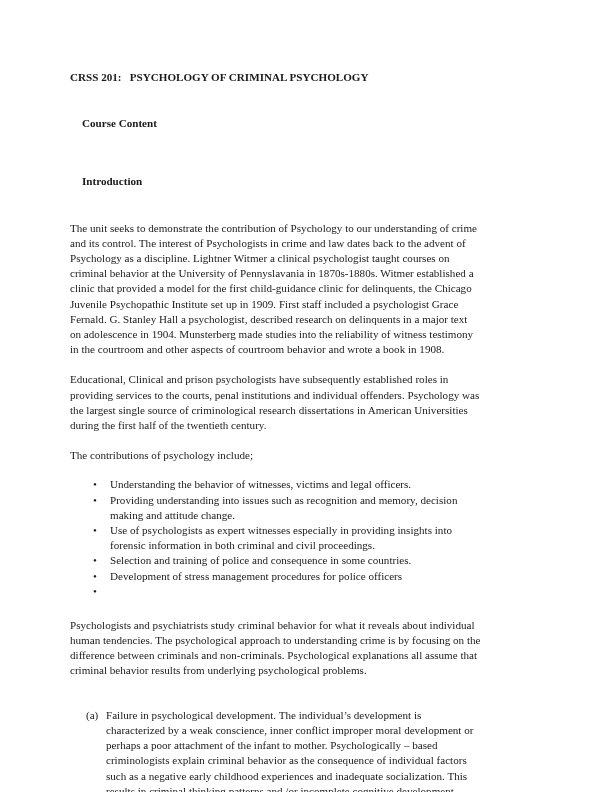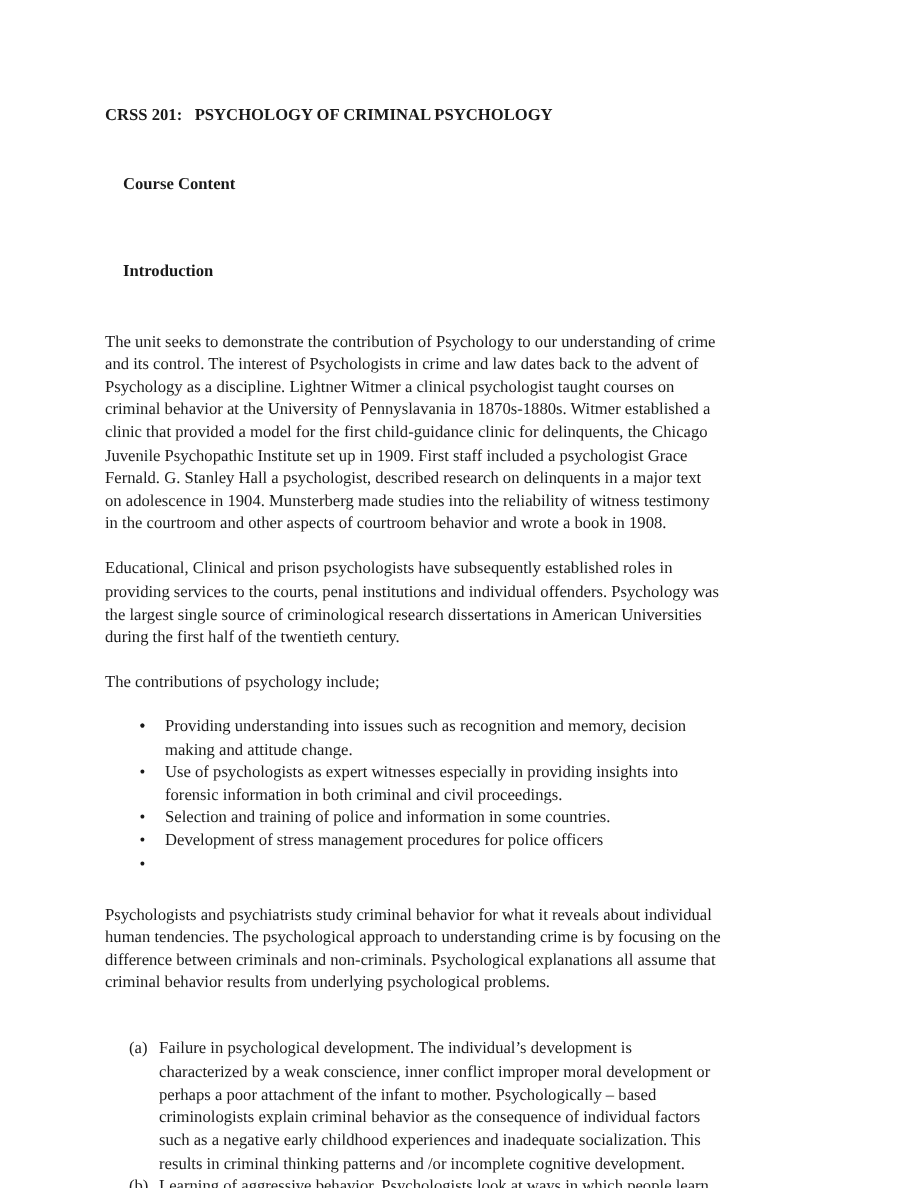"Understanding the behavior of witnesses," span { html: none -> <span>Understanding the behavior of witnesses, victims and legal officers.</span> }
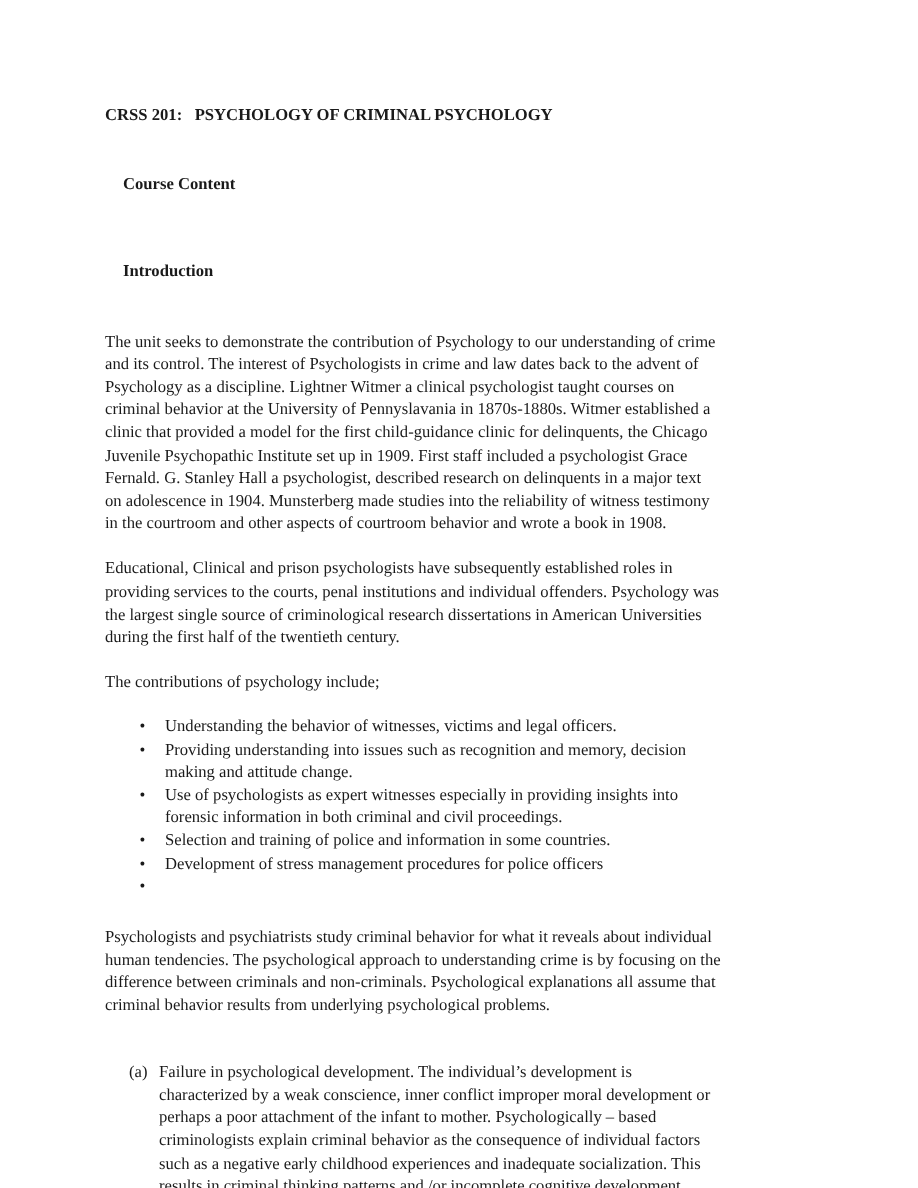"Selection and training of police" span { text: information -> consequence }
